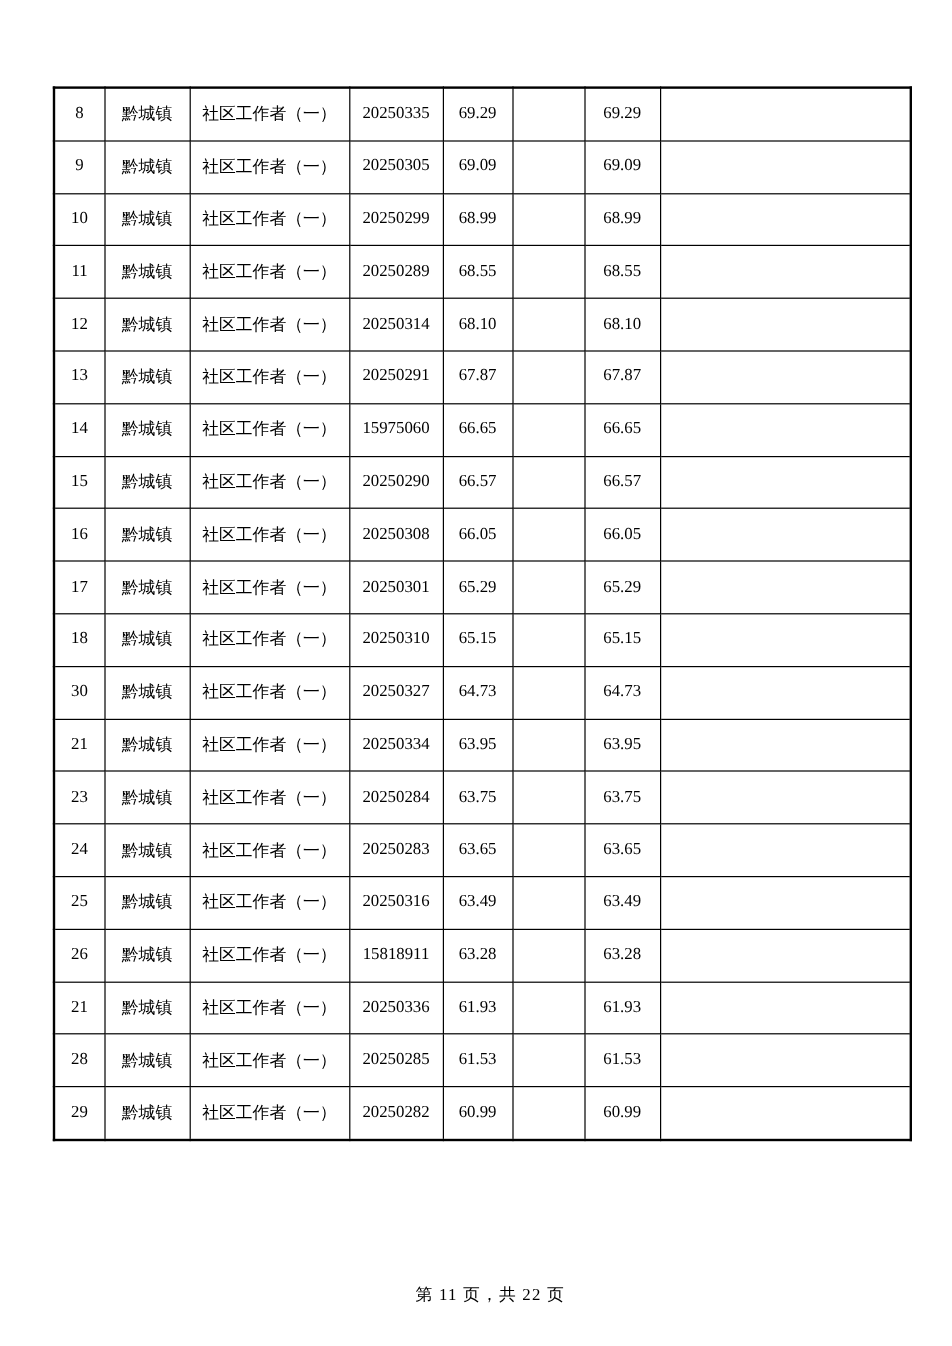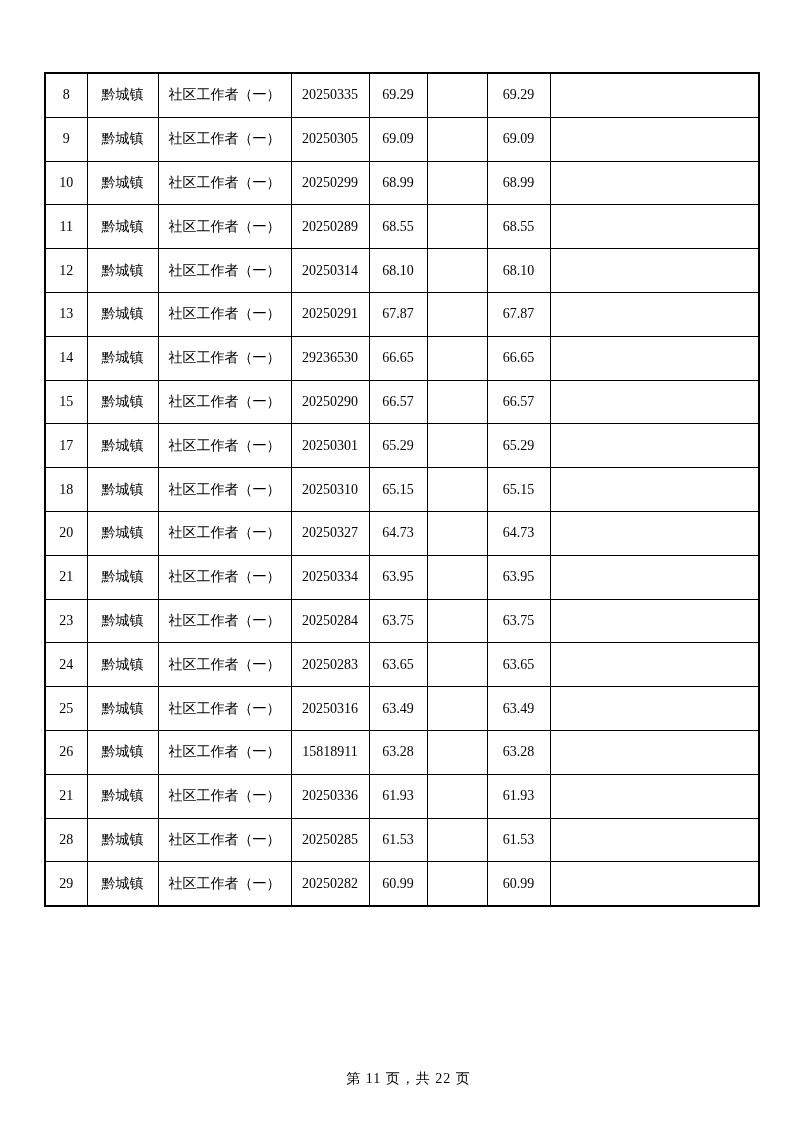"29236530" td { text: 29236530 -> 15975060 }
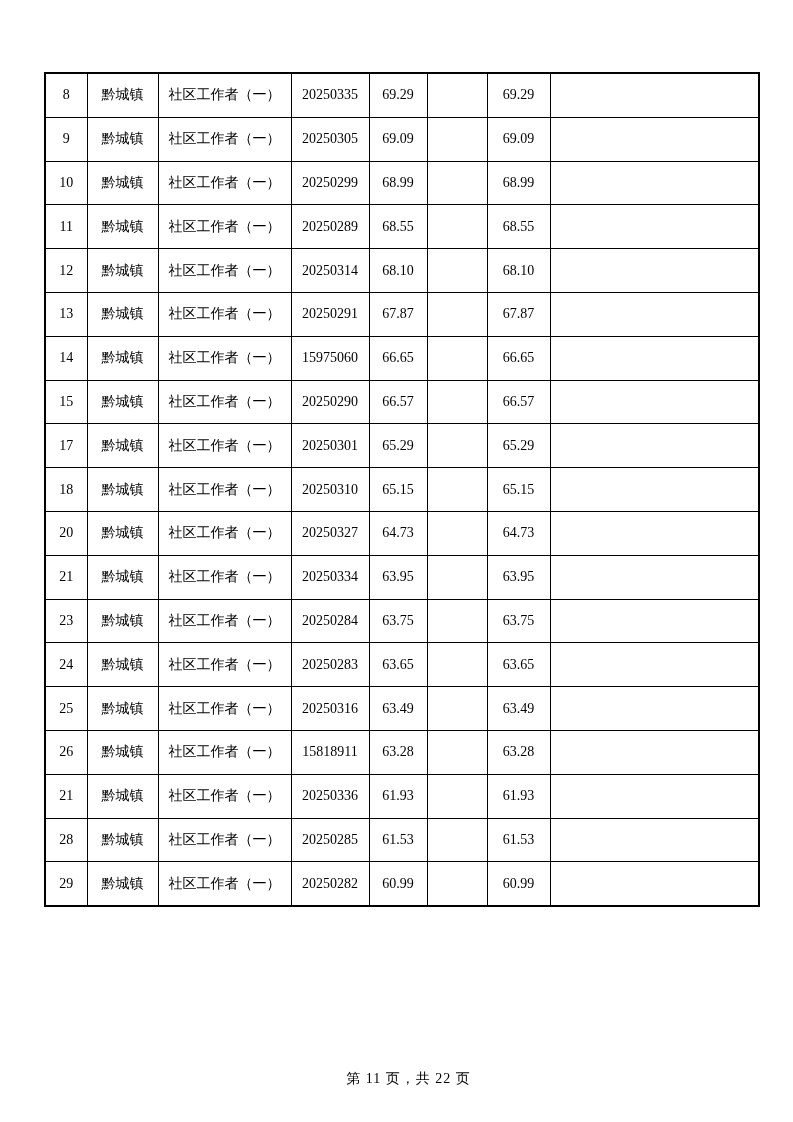"16" tr { html: none -> <tr> <td>16</td> <td>黔城镇</td> <td>社区工作者（一）</td> <td>20250308</td> <td>66.05</td> <td></td> <td>66.05</td> <td></td> </tr> }
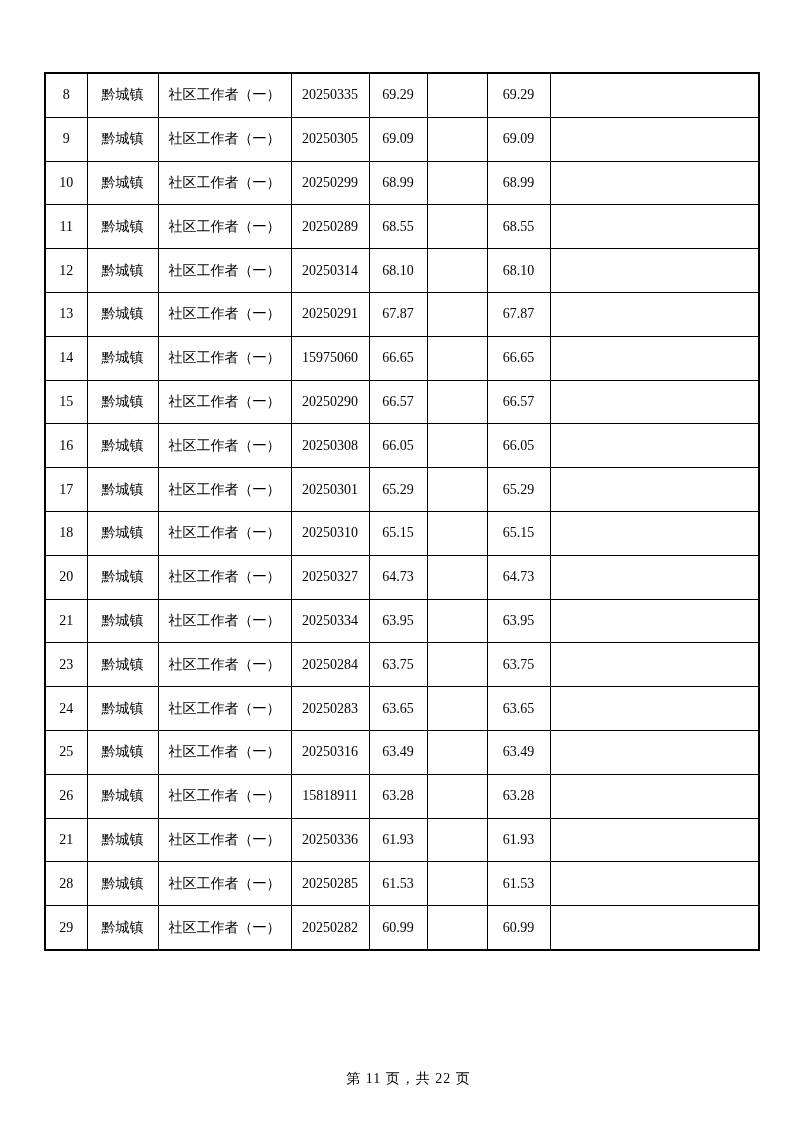"20" td { text: 20 -> 30 }
